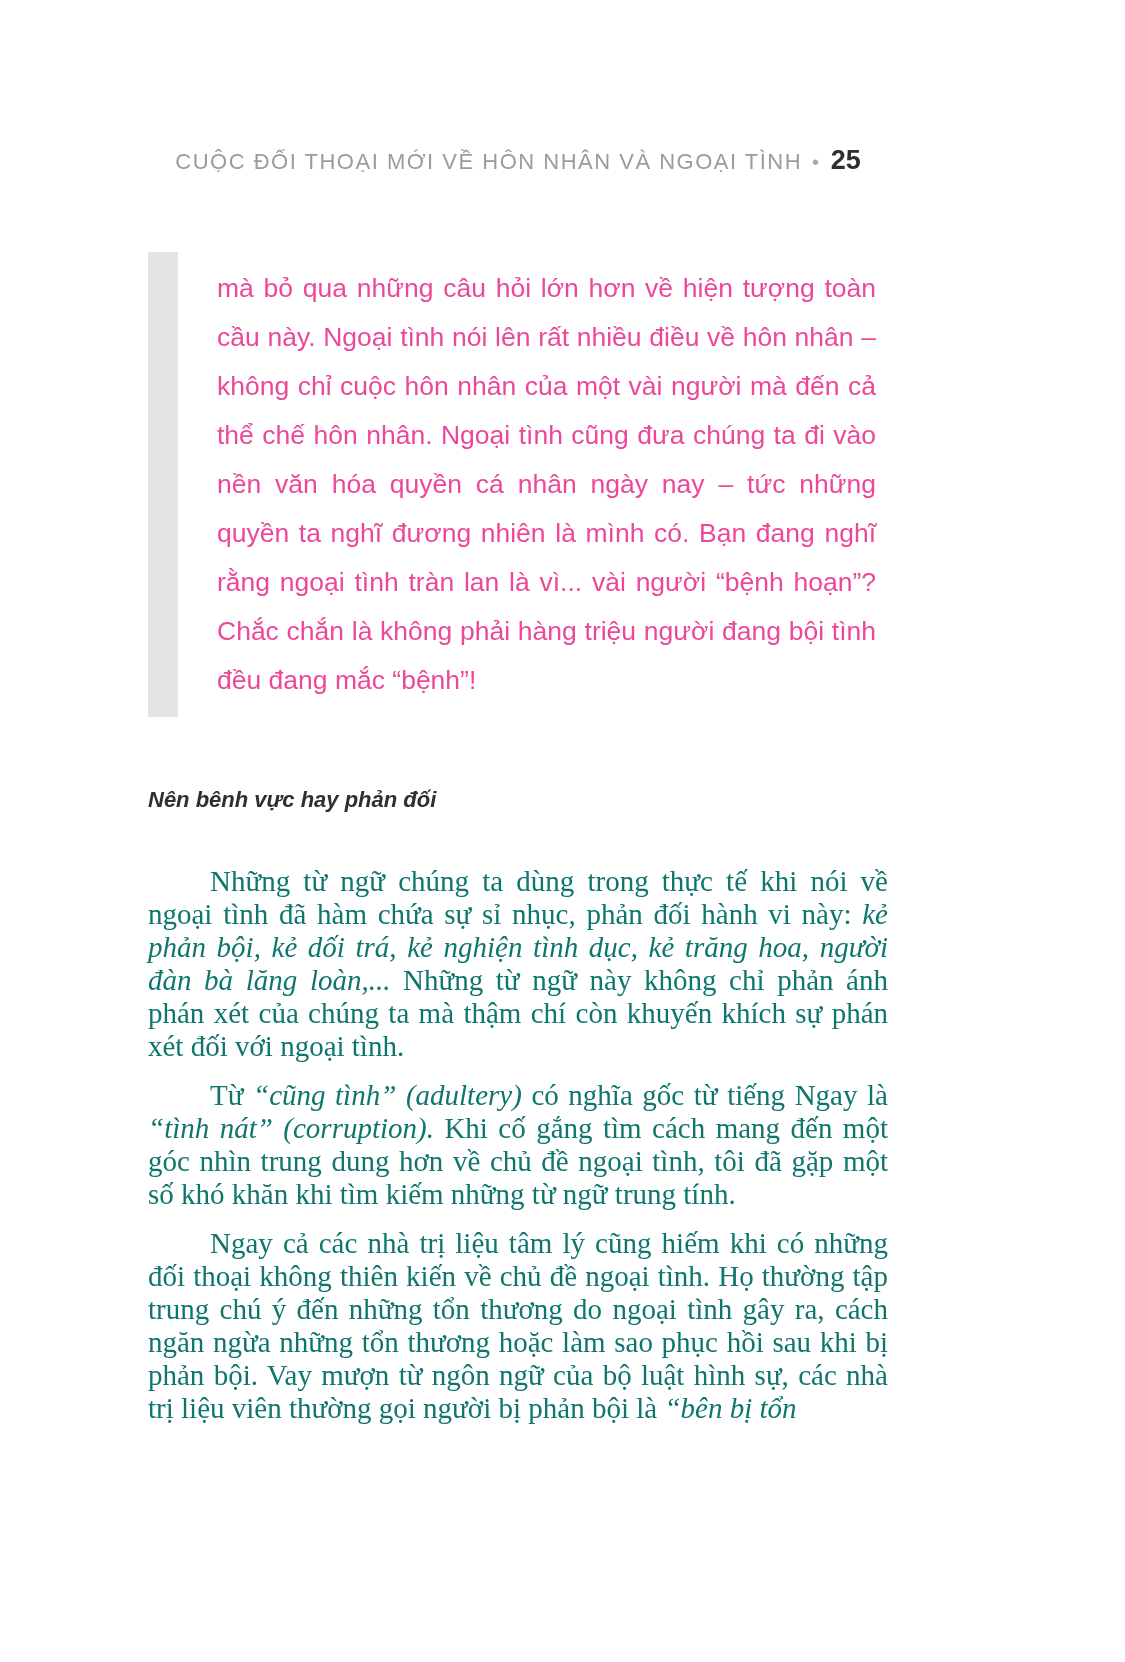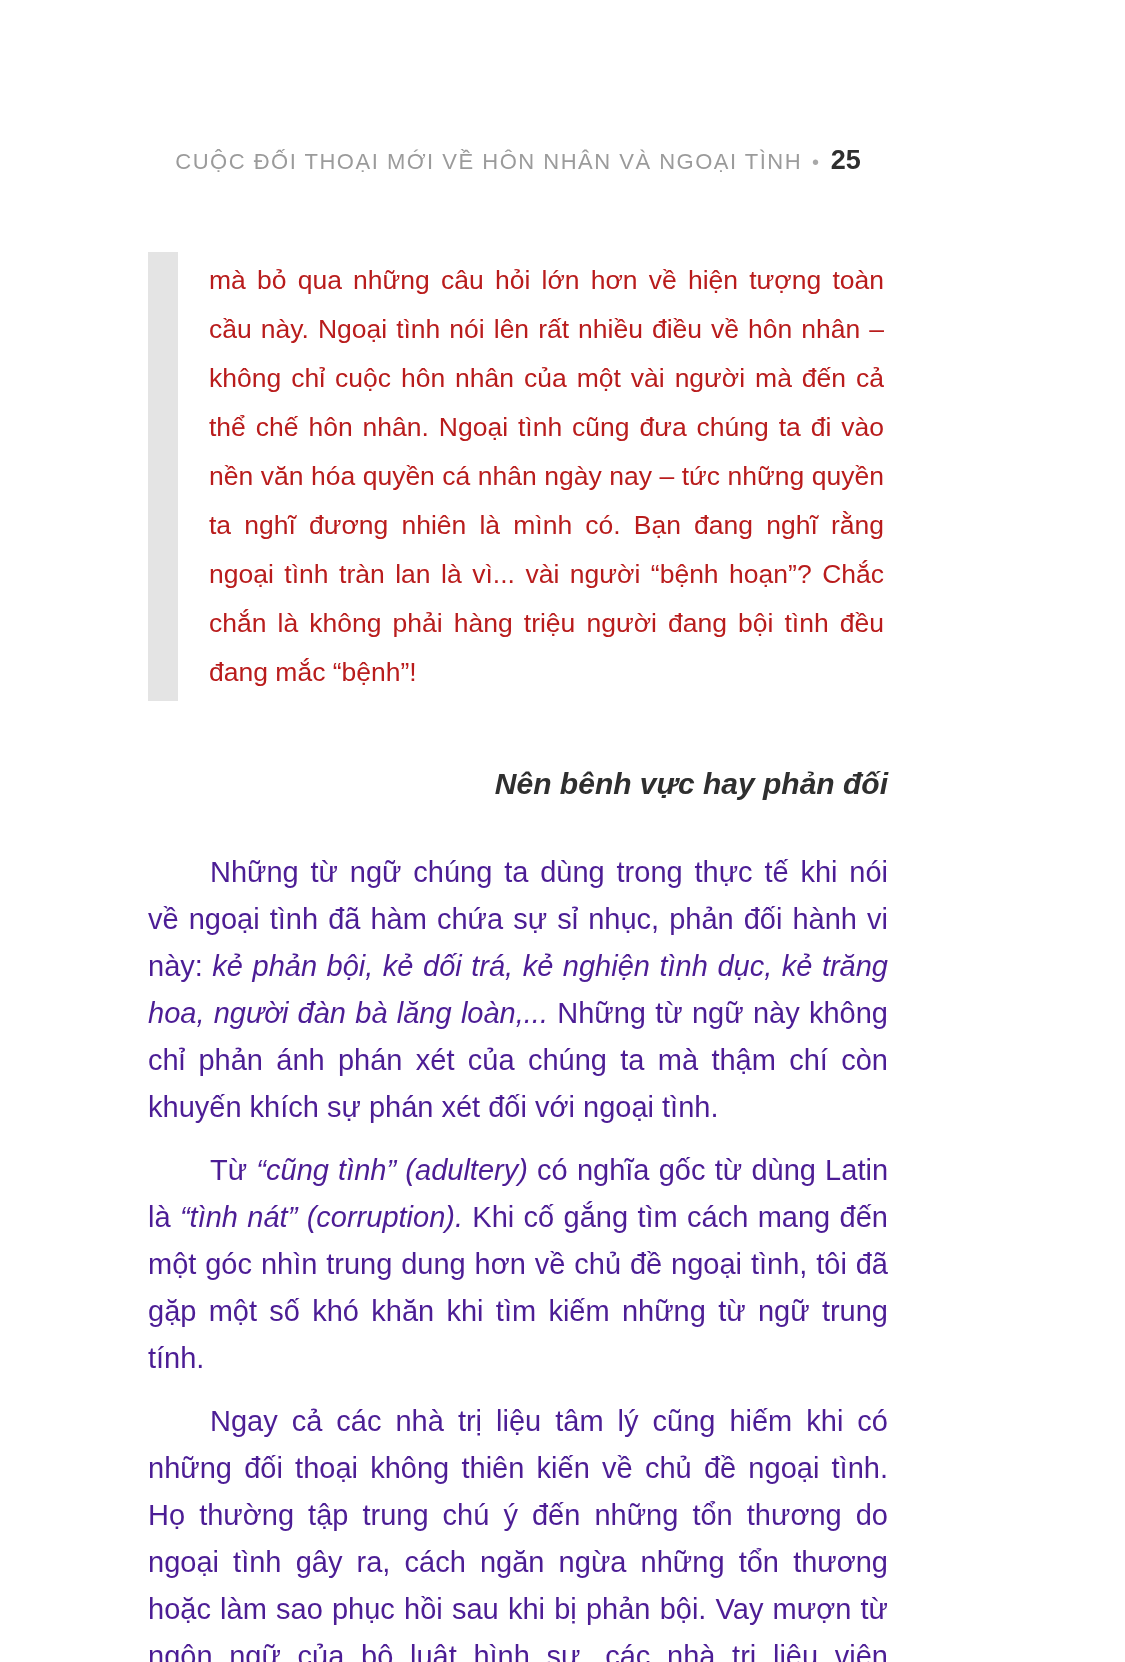"mà bỏ qua những câu" .quote-text { color: #b91c1c -> #ec4899; margin: 4px -> 12px }
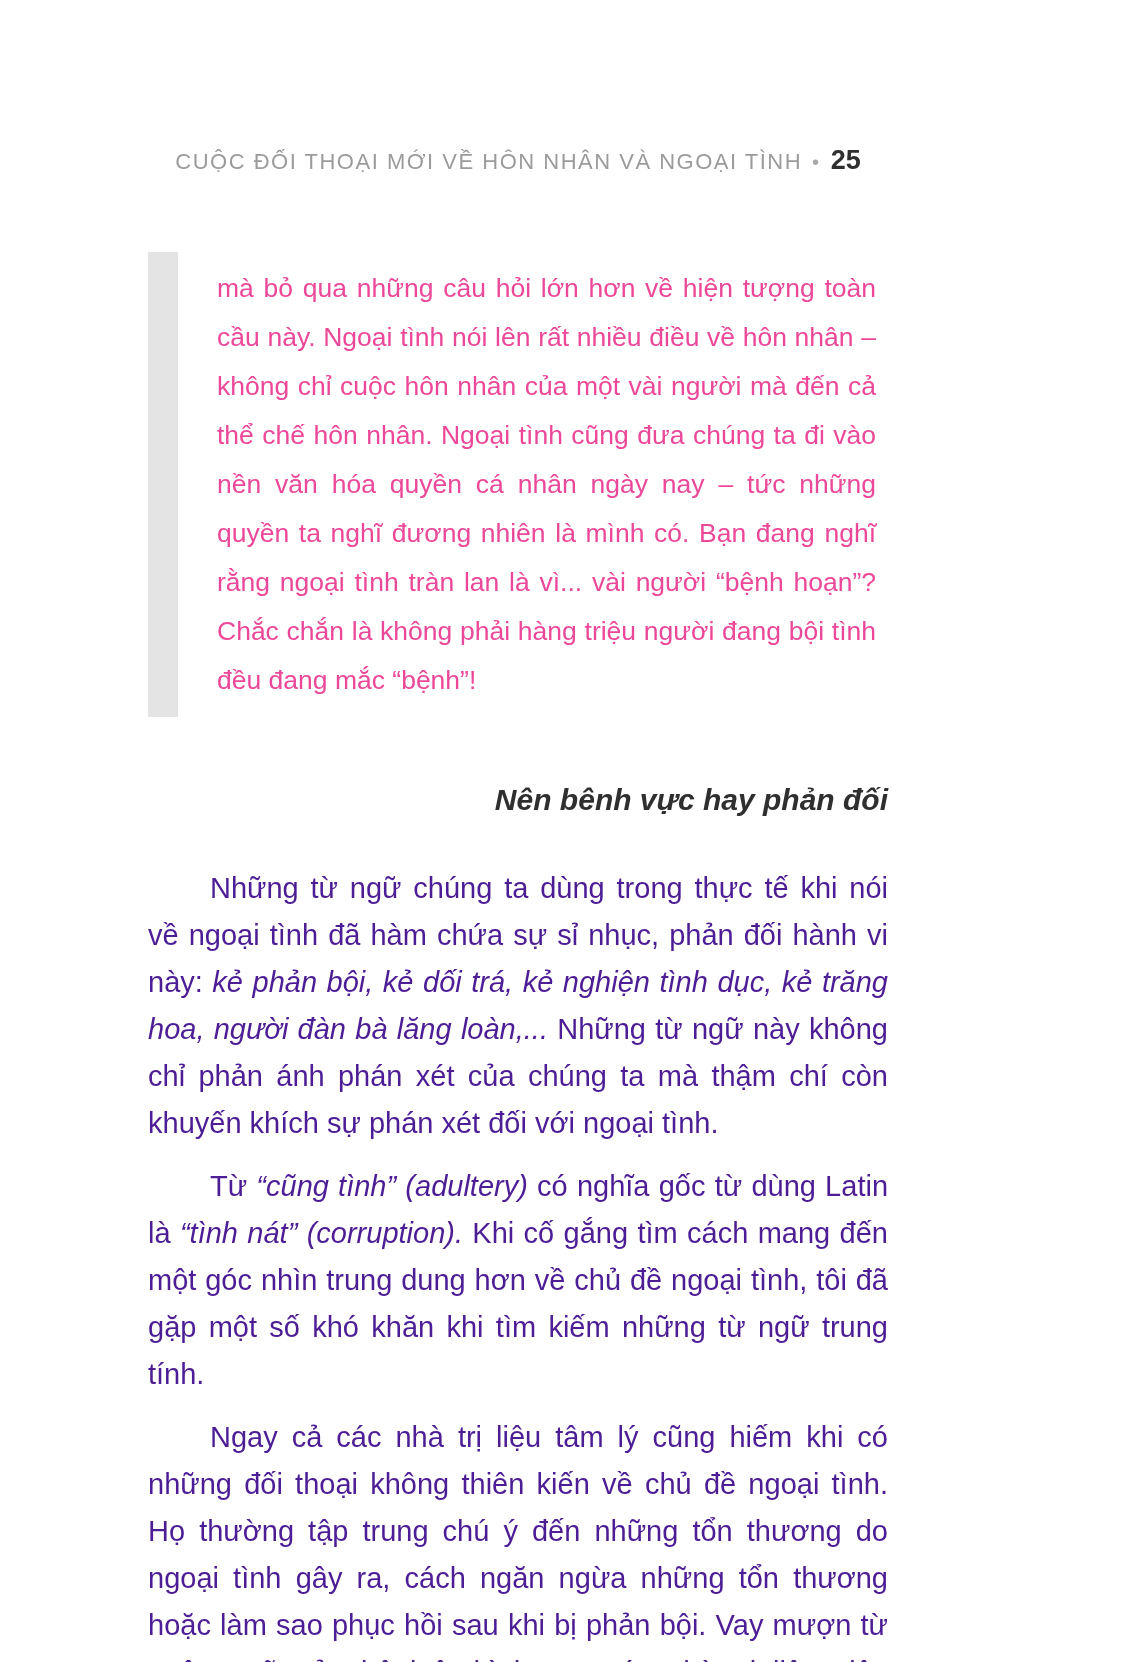"Nên bênh vực hay phản" .section-heading { font-size: 30px -> 22px; text-align: right -> left }
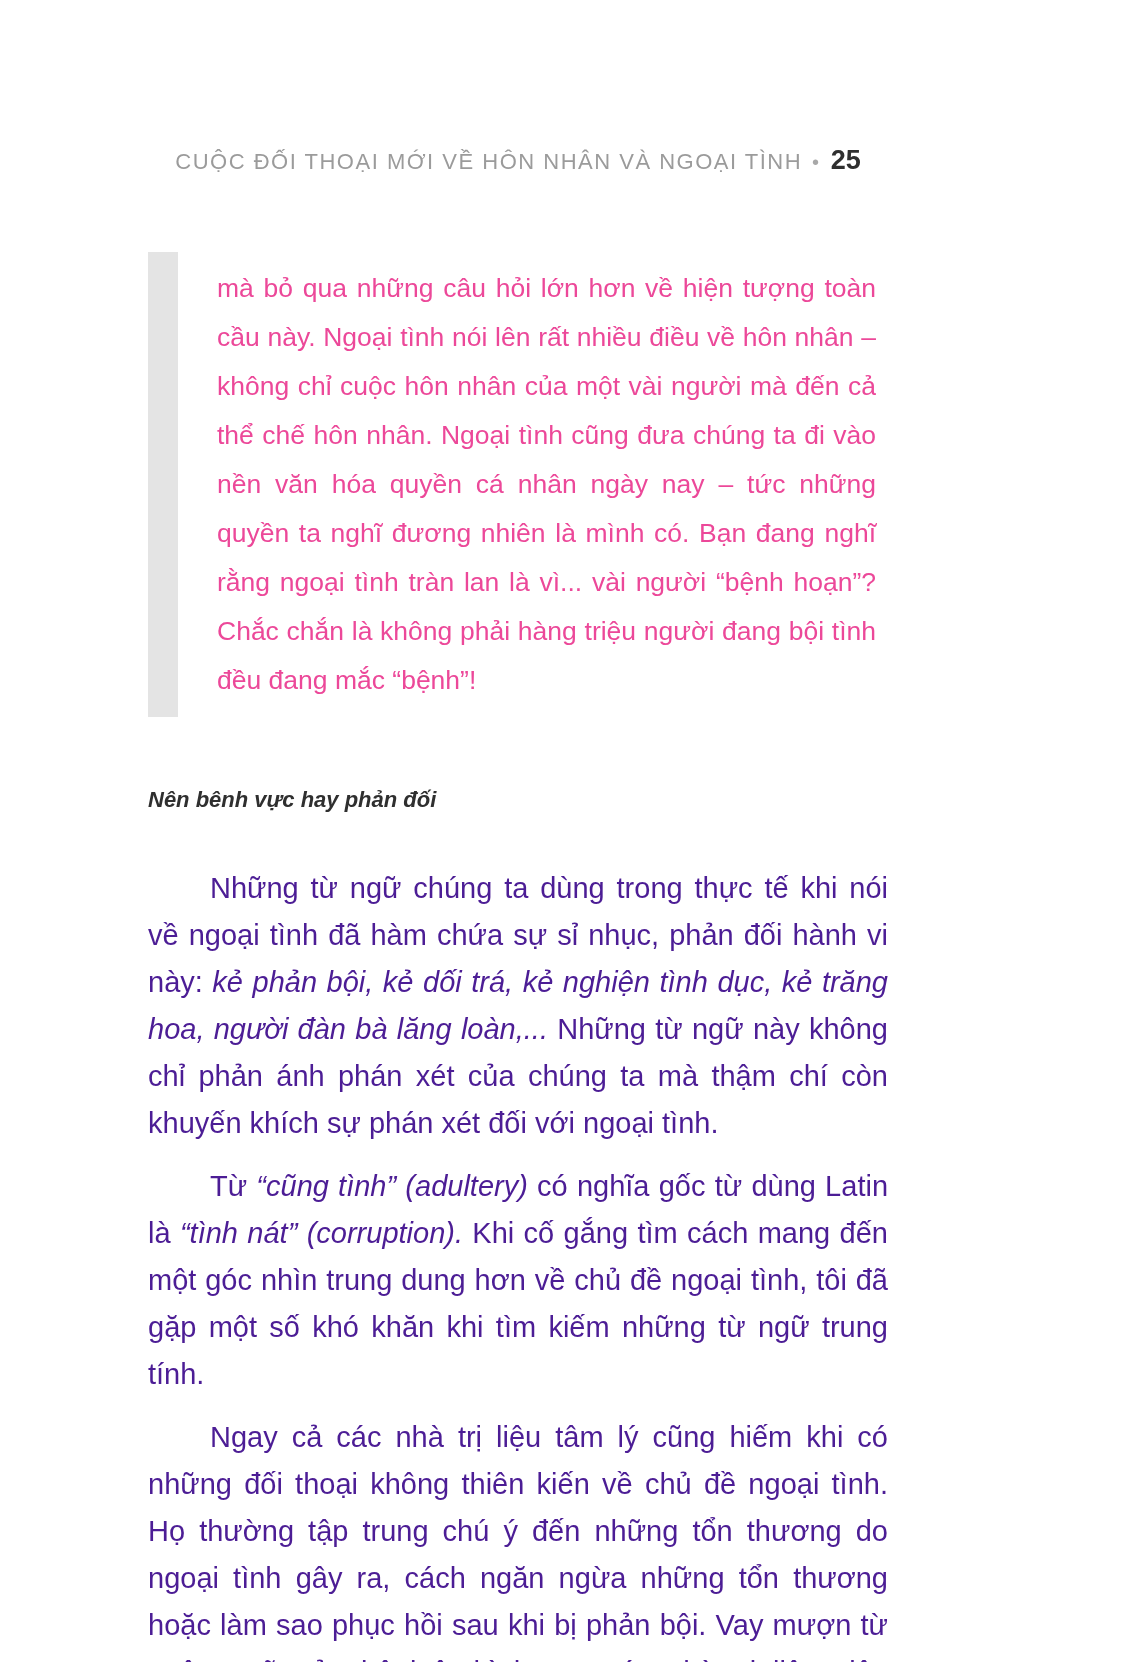"Những từ ngữ chúng ta" .body-para { color: #4c1d95 -> #0f766e; font-family: Liberation Sans, sans-serif -> Liberation Serif, serif; line-height: 47px -> 33px }
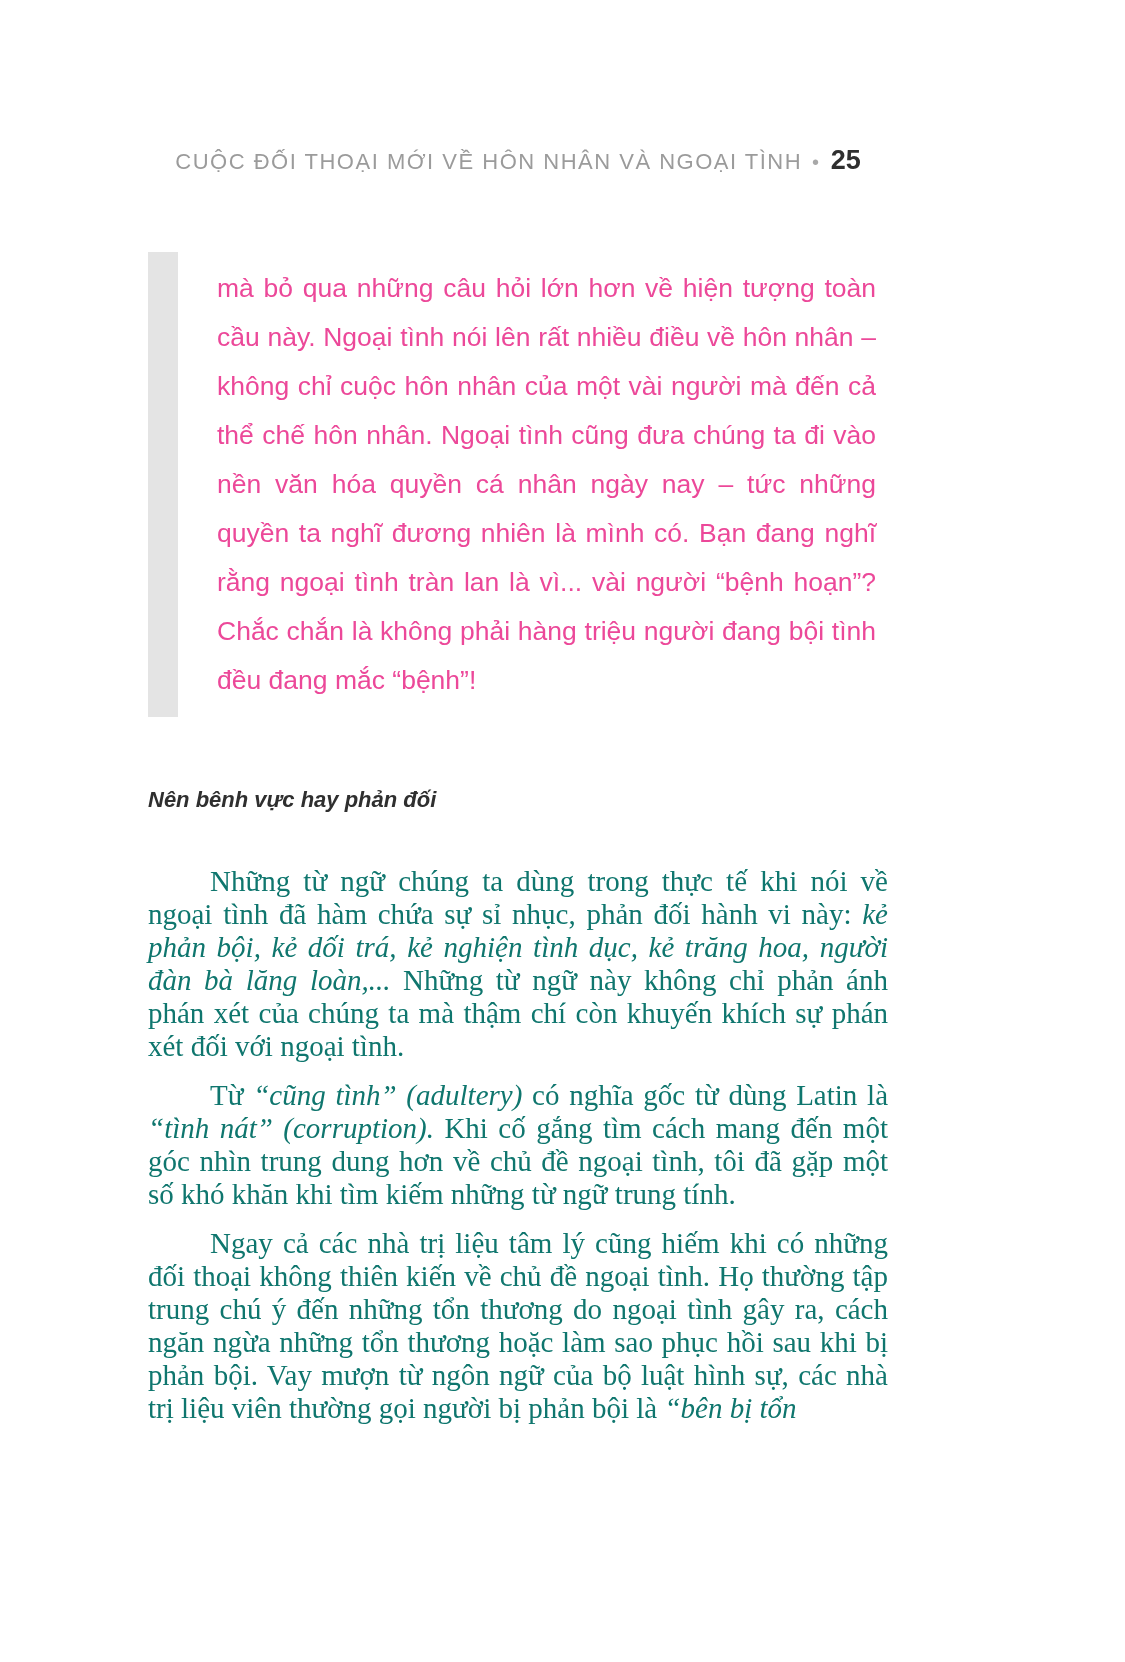"có nghĩa gốc từ dùng" span { text: dùng Latin -> tiếng Ngay }
